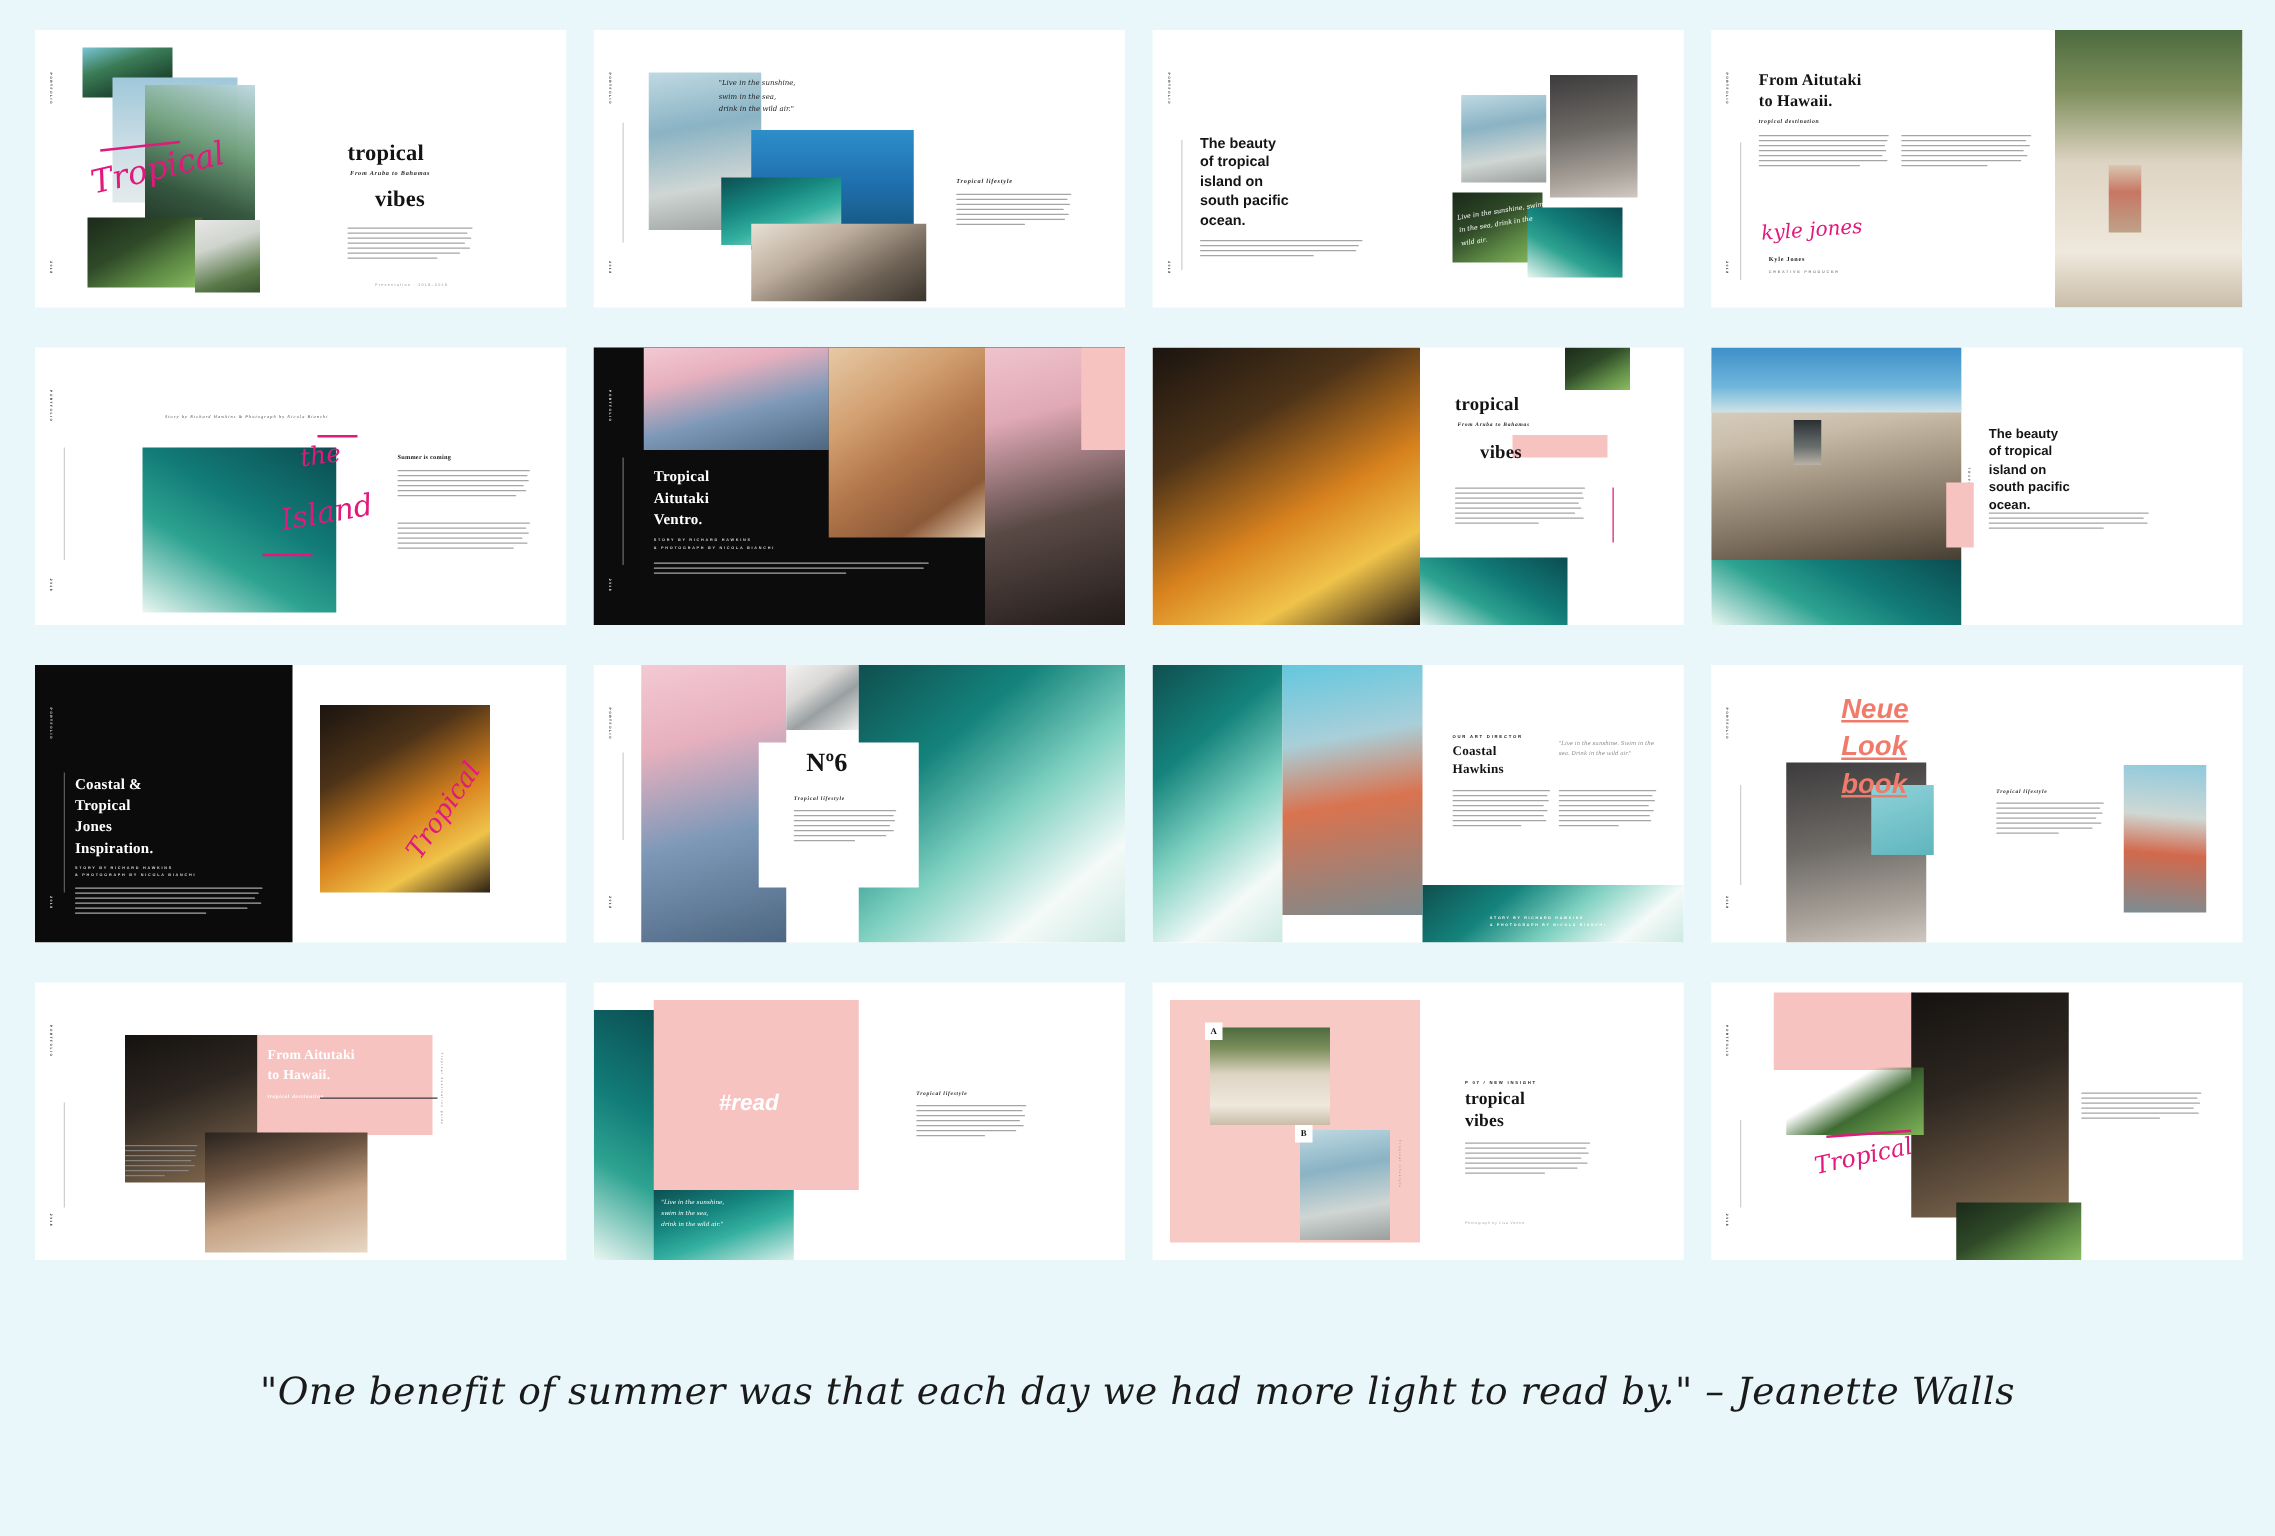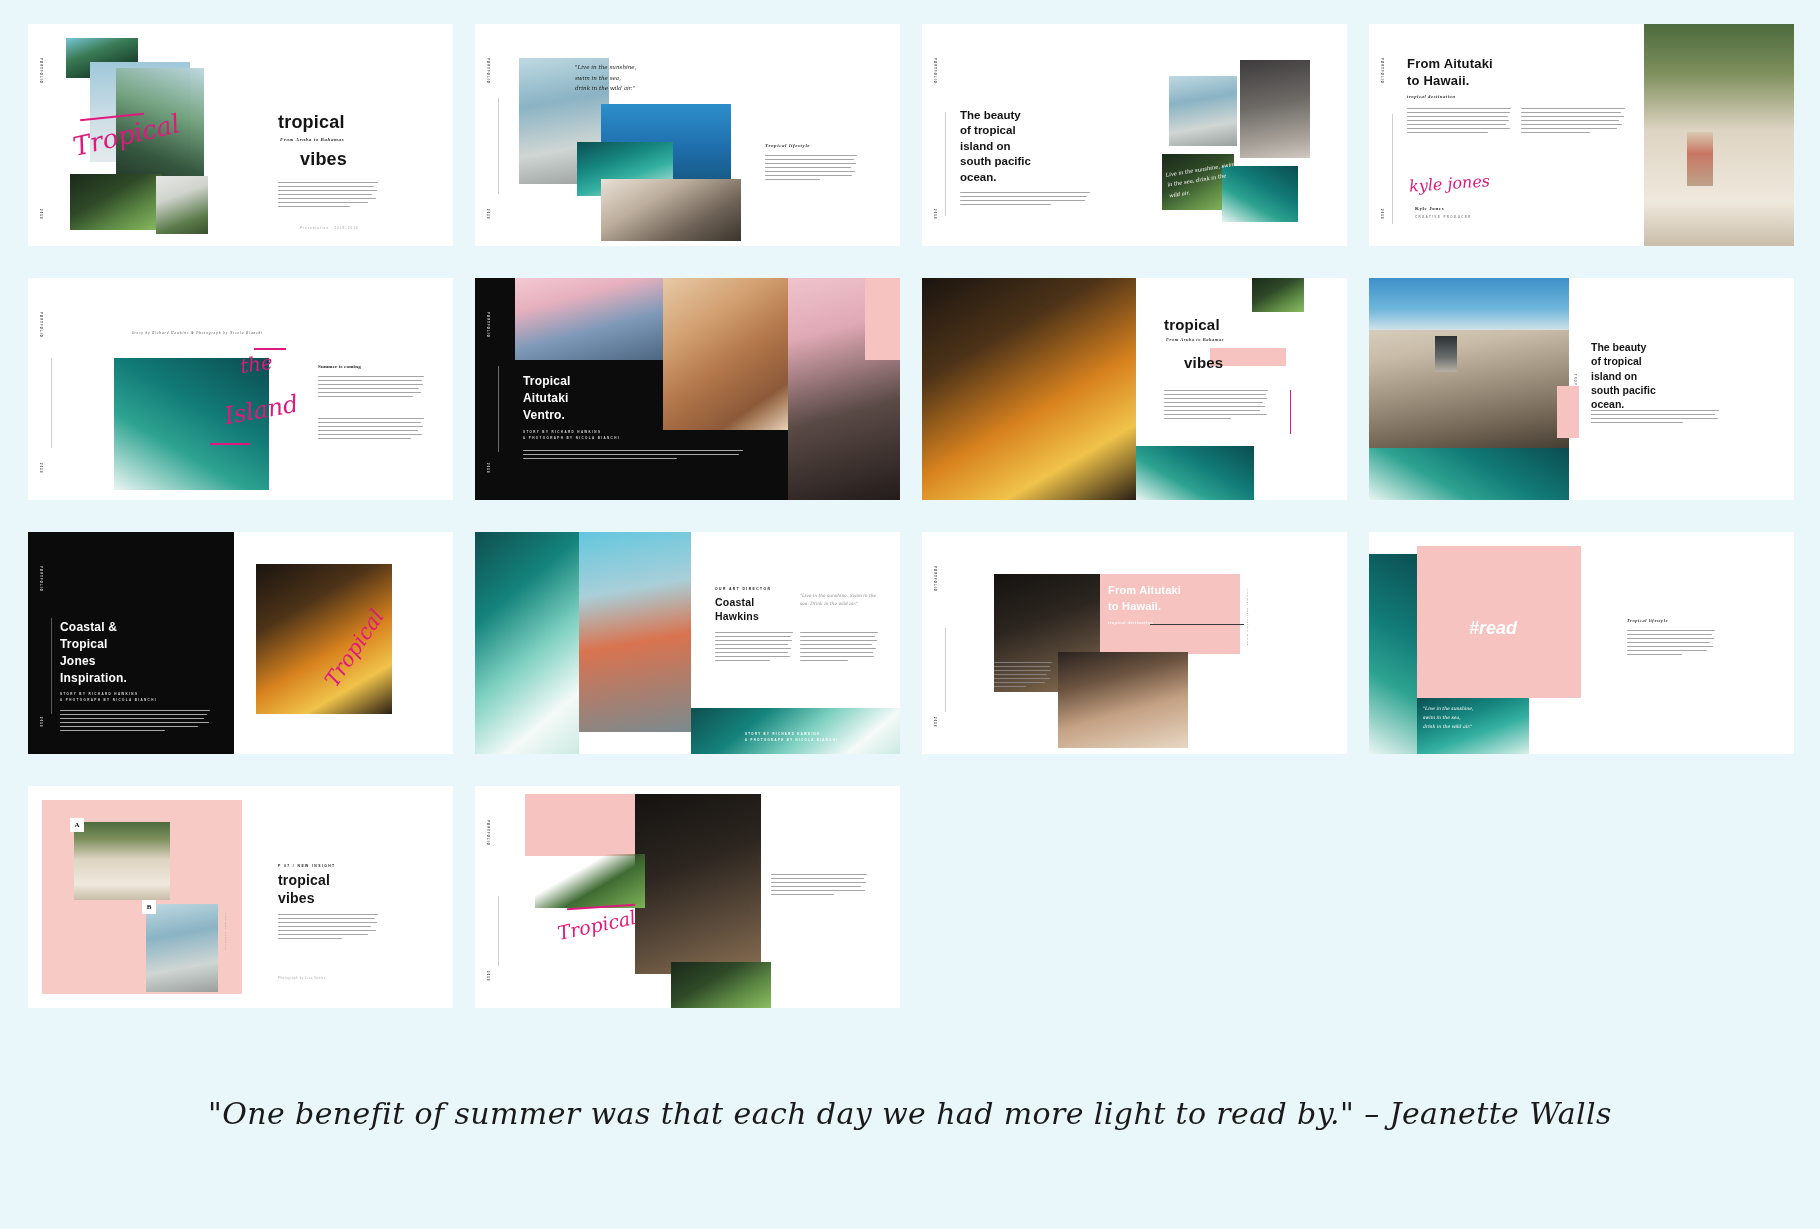"From Aitutaki" .t-title { font-family: Liberation Sans, sans-serif -> Liberation Serif, serif }
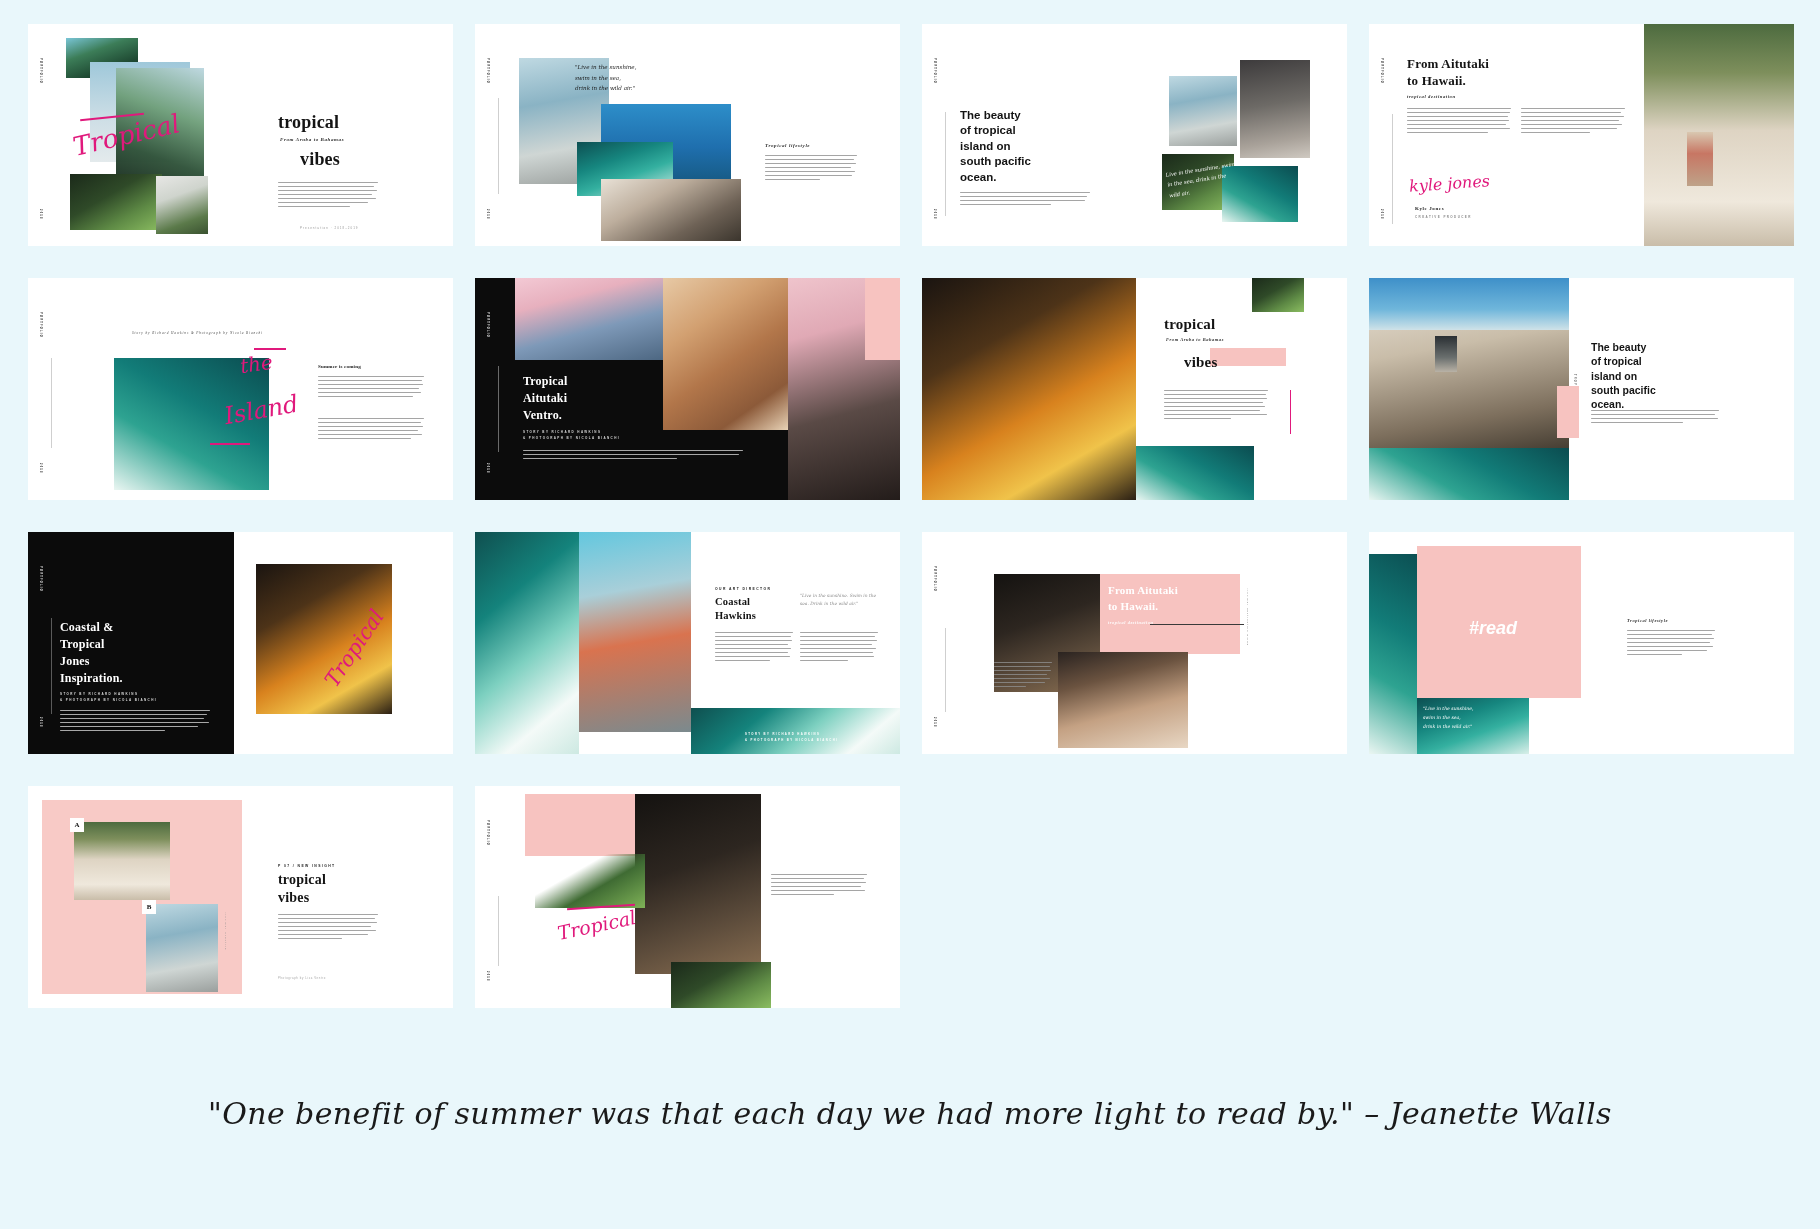"Neue" div.slide { html: none -> <div> <div>PORTFOLIO</div> <div>2018</div> <div></div> <div></div> <div></div> <div>Neue</div> <div>Look</div> <div>book</div> <div>Tropical lifestyle</div> <div> <i></i> <i></i> <i></i> <i></i> <i></i> <i></i> <i></i> </div> <div></div> </div> }
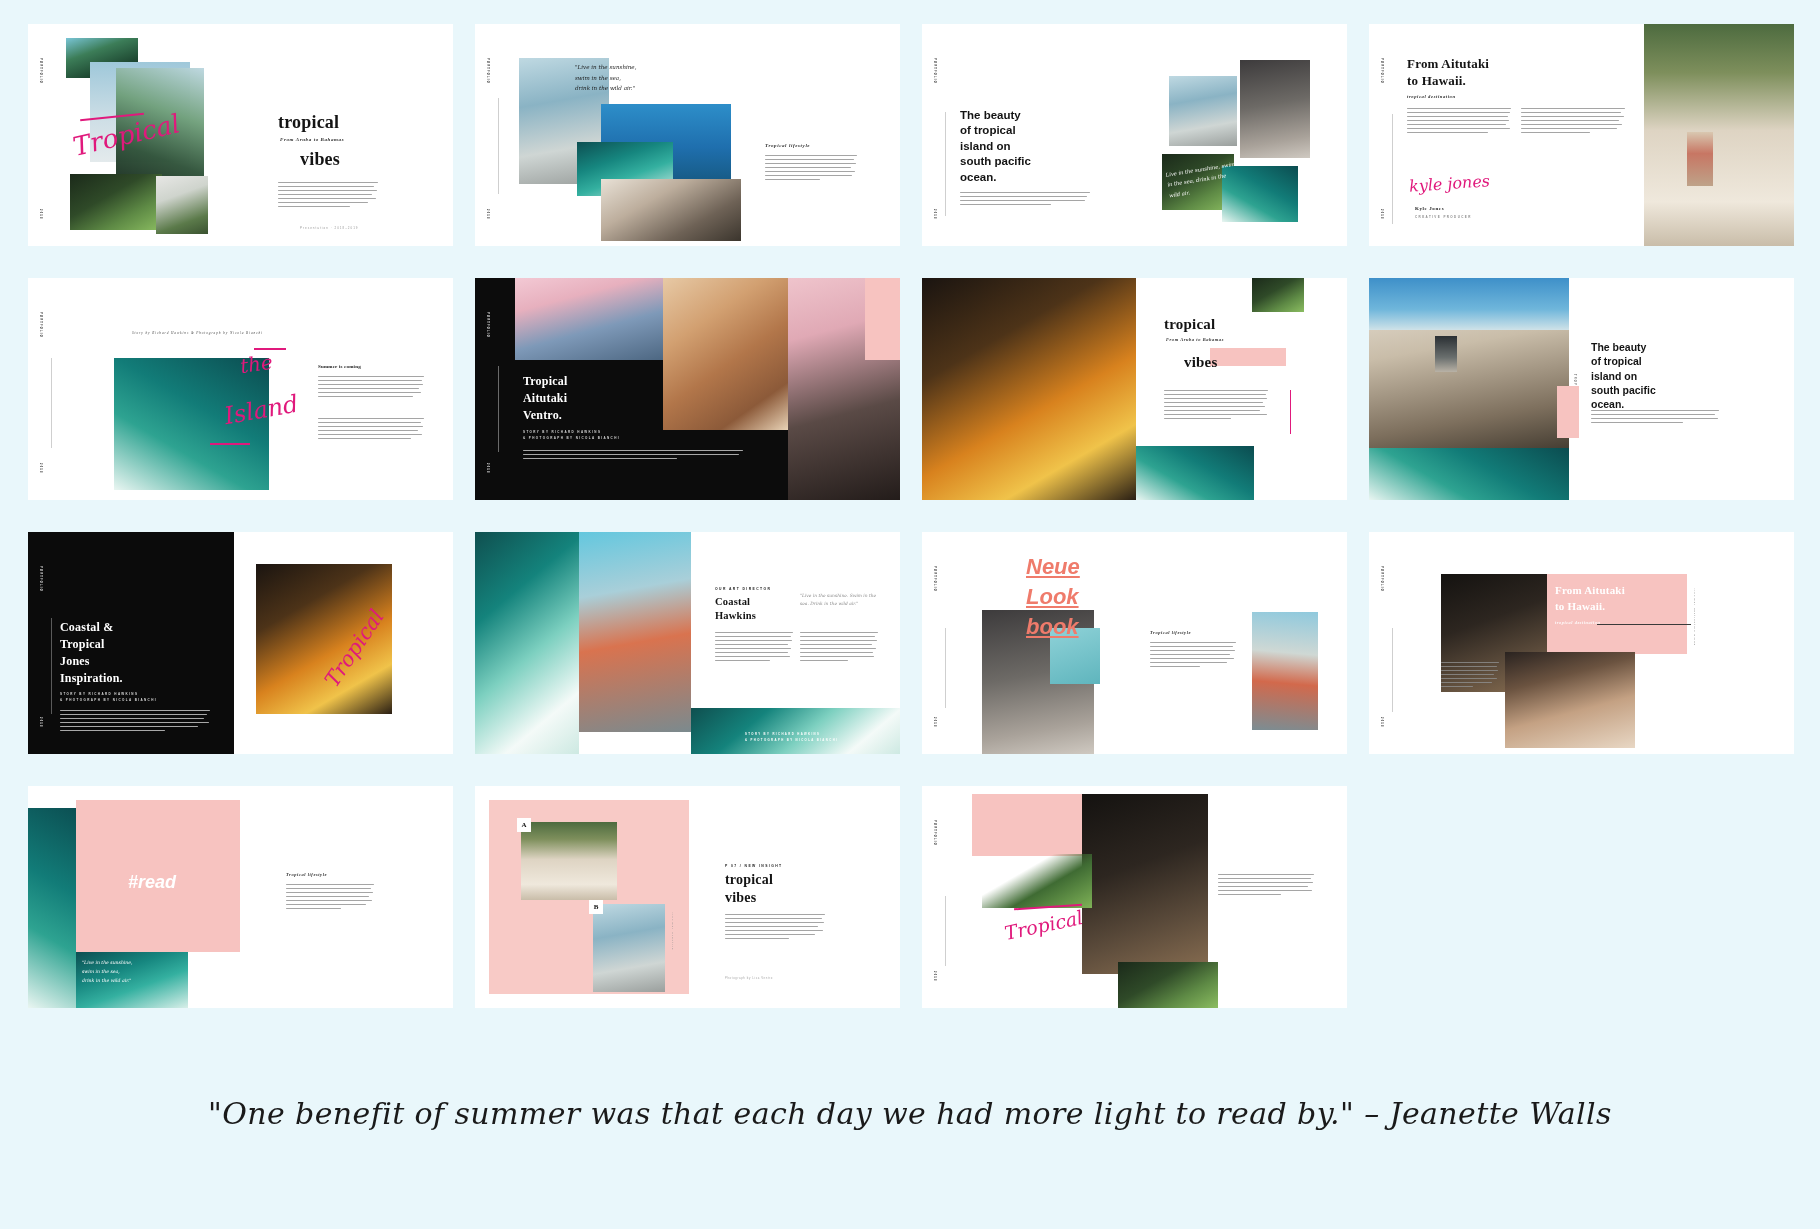"Nº6" div.slide { html: none -> <div> <div>PORTFOLIO</div> <div>2018</div> <div></div> <div></div> <div></div> <div></div> <div></div> <div>Nº6</div> <div>Tropical lifestyle</div> <div> <i></i> <i></i> <i></i> <i></i> <i></i> <i></i> <i></i> </div> </div> }
